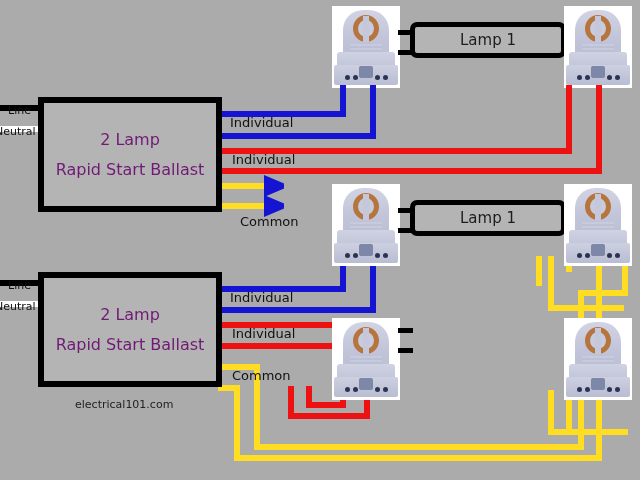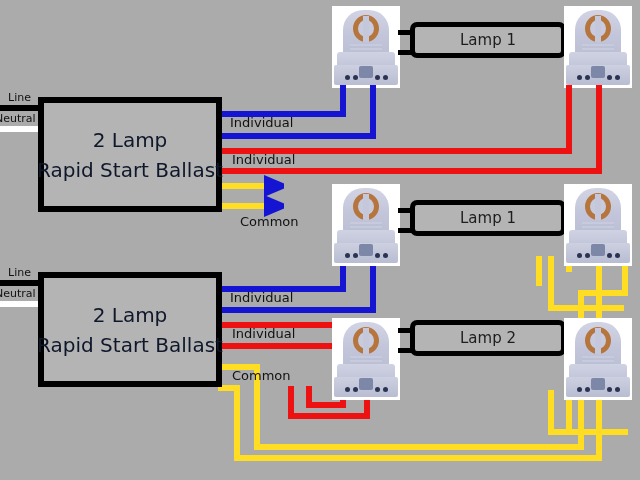"Line" .lbl-lt { margin-top: none -> 13px }
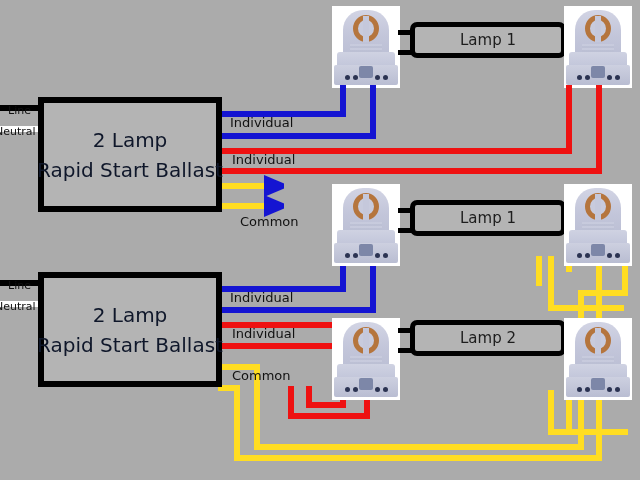"2 Lamp" .ballast .bl { color: #0f172a -> #701a75; font-size: 20px -> 16px }
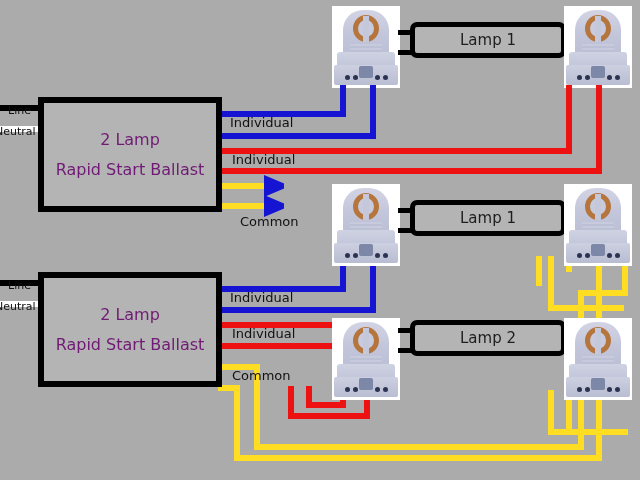"Lamp 2" div.lamp { html: <div> <span>Lamp 2</span> </div> -> none }
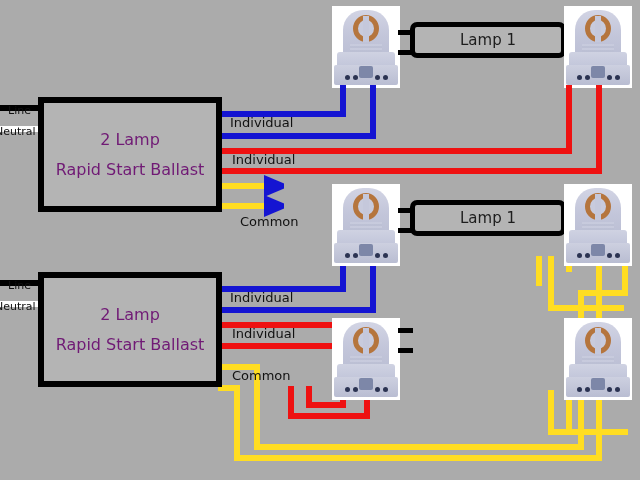"electrical101.com" div.watermark { html: none -> <div>electrical101.com</div> }
